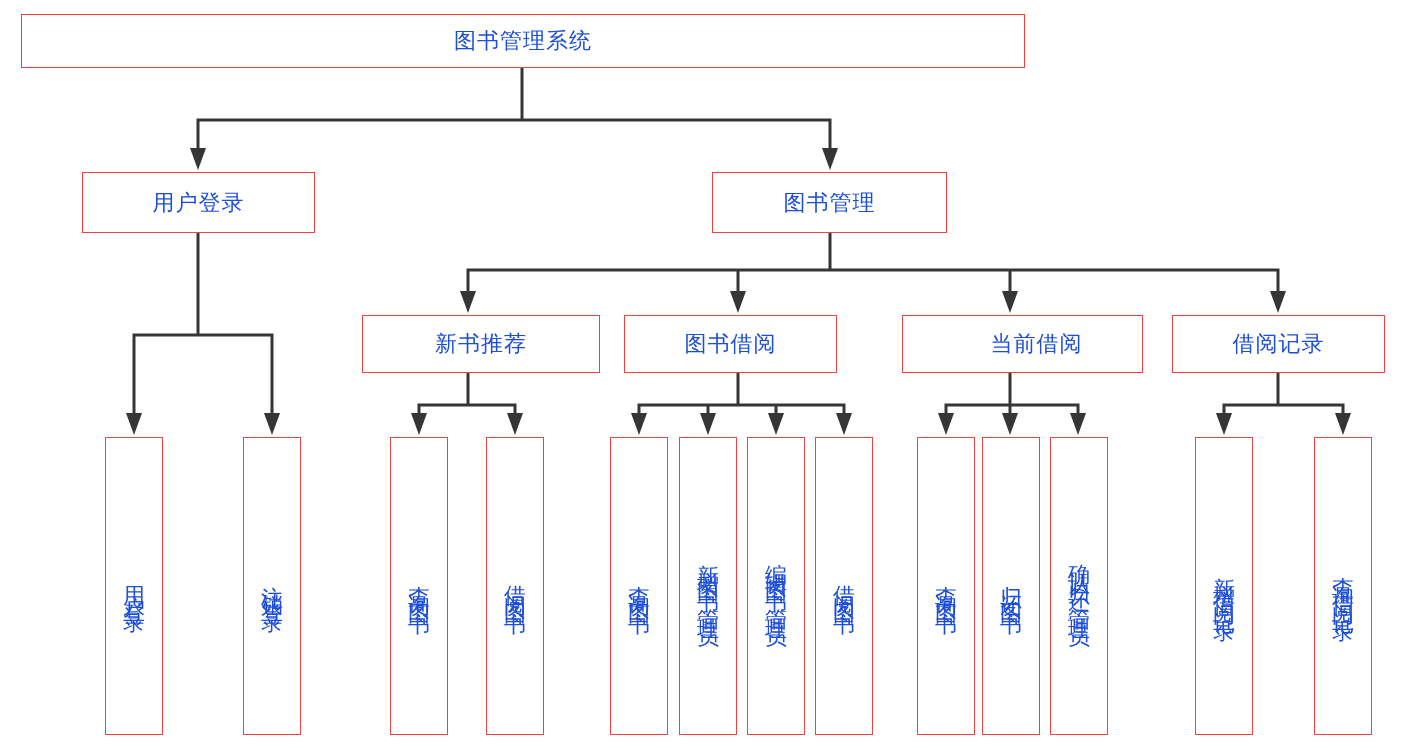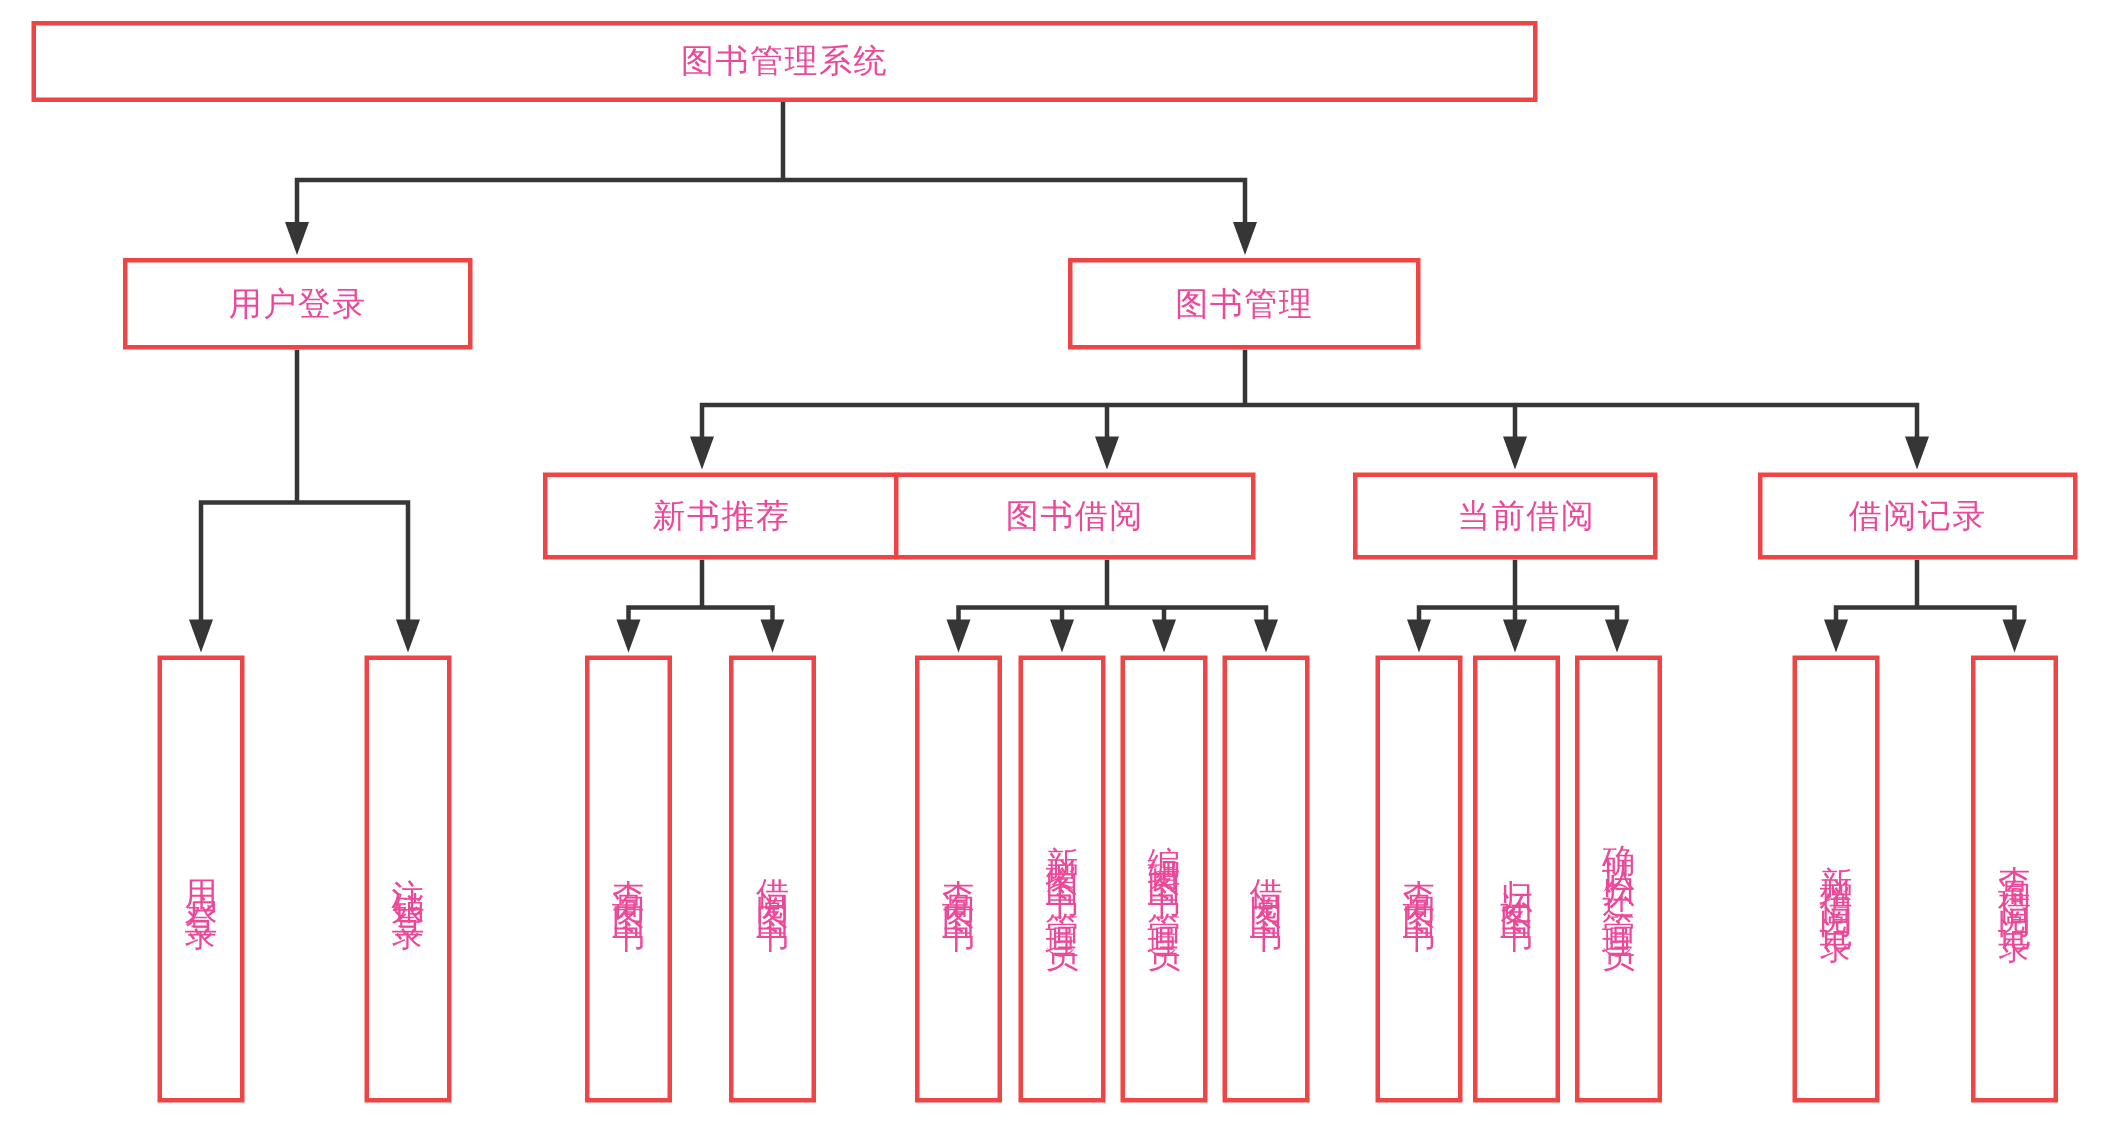"图书管理系统" .node { border: 3px solid #ef4444 -> 1px solid #ef4444; color: #ec4899 -> #1d4ed8 }
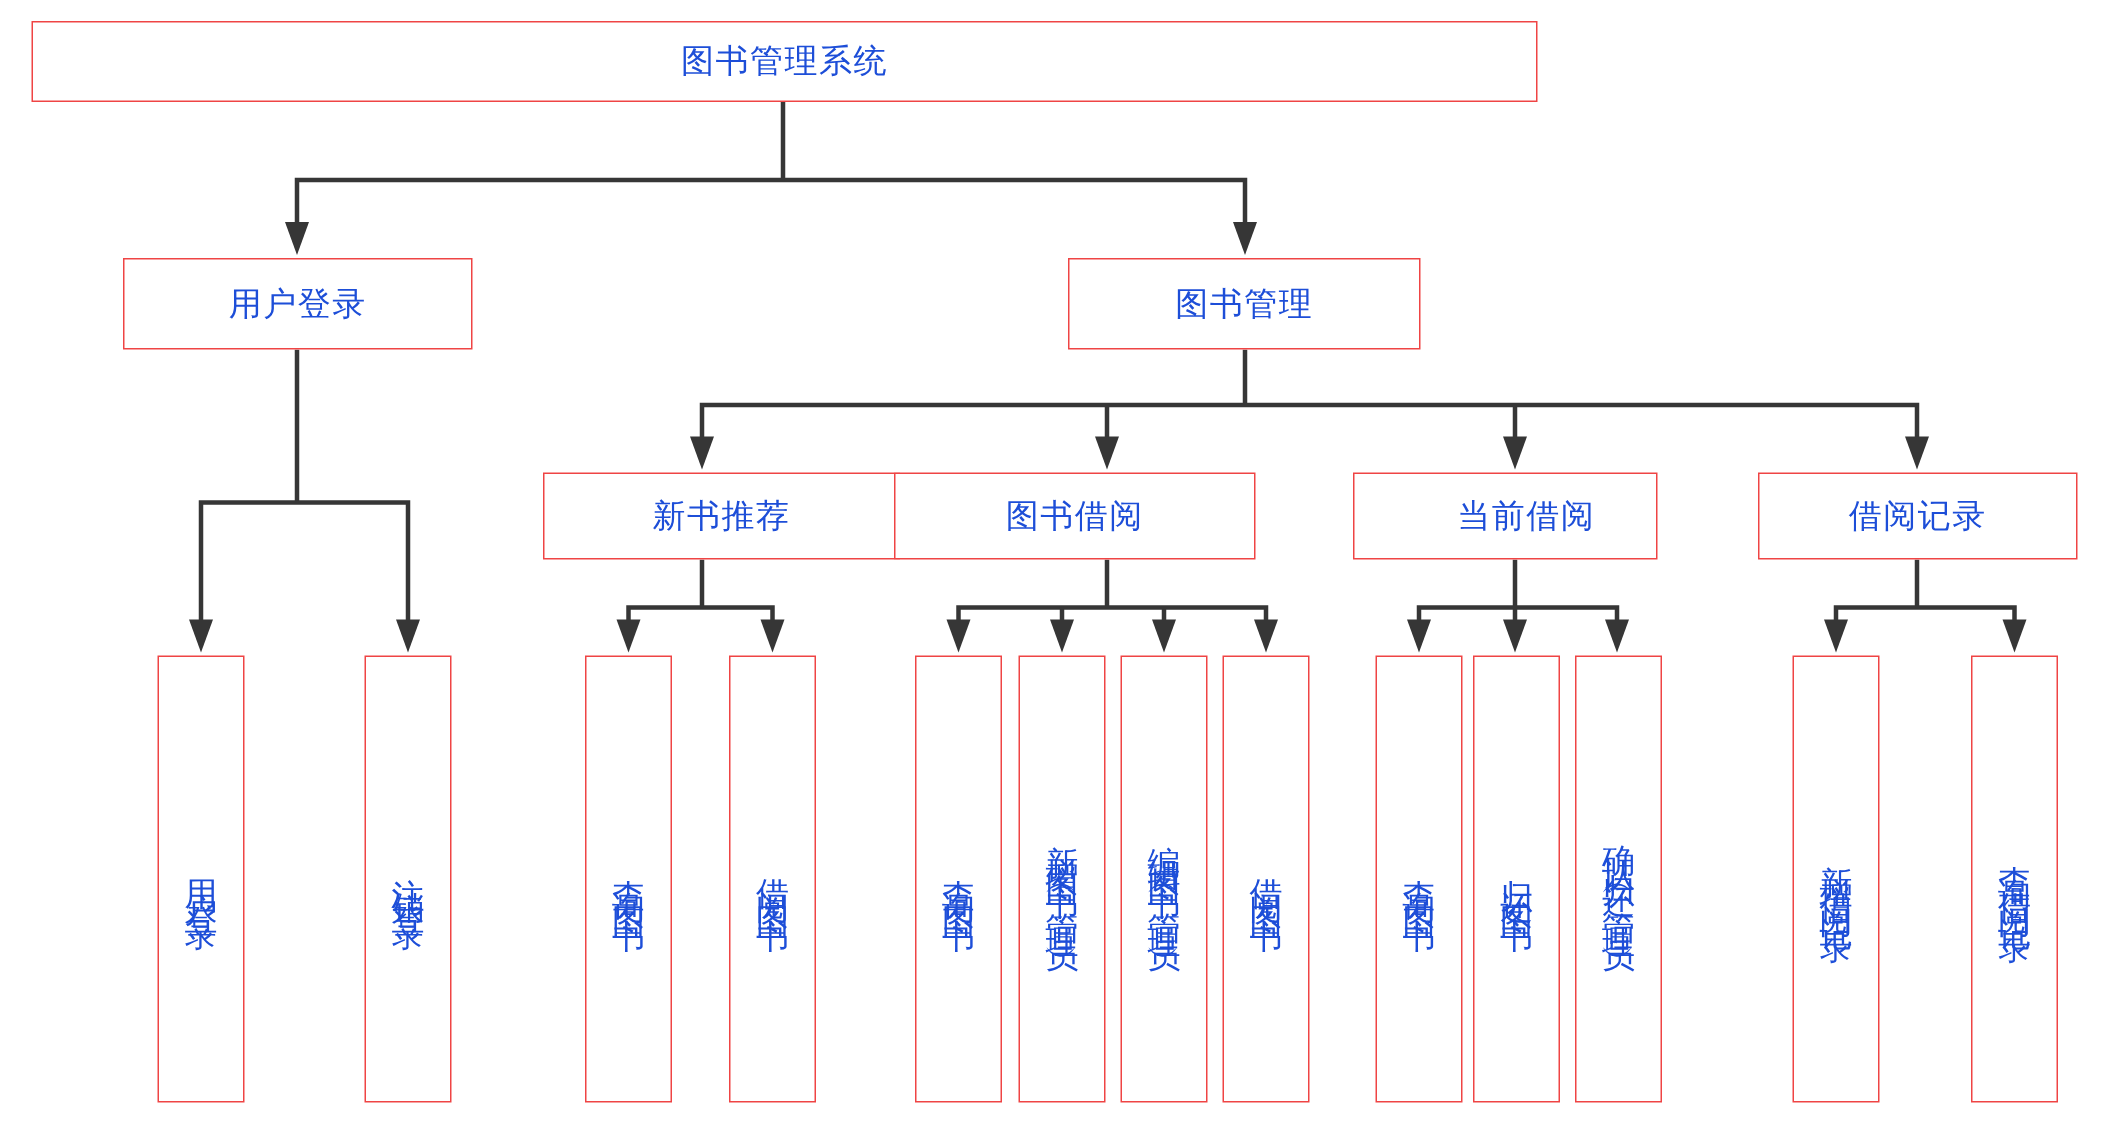"图书借阅" .n-borrowing { left: 596px -> 624px; width: 241px -> 213px }
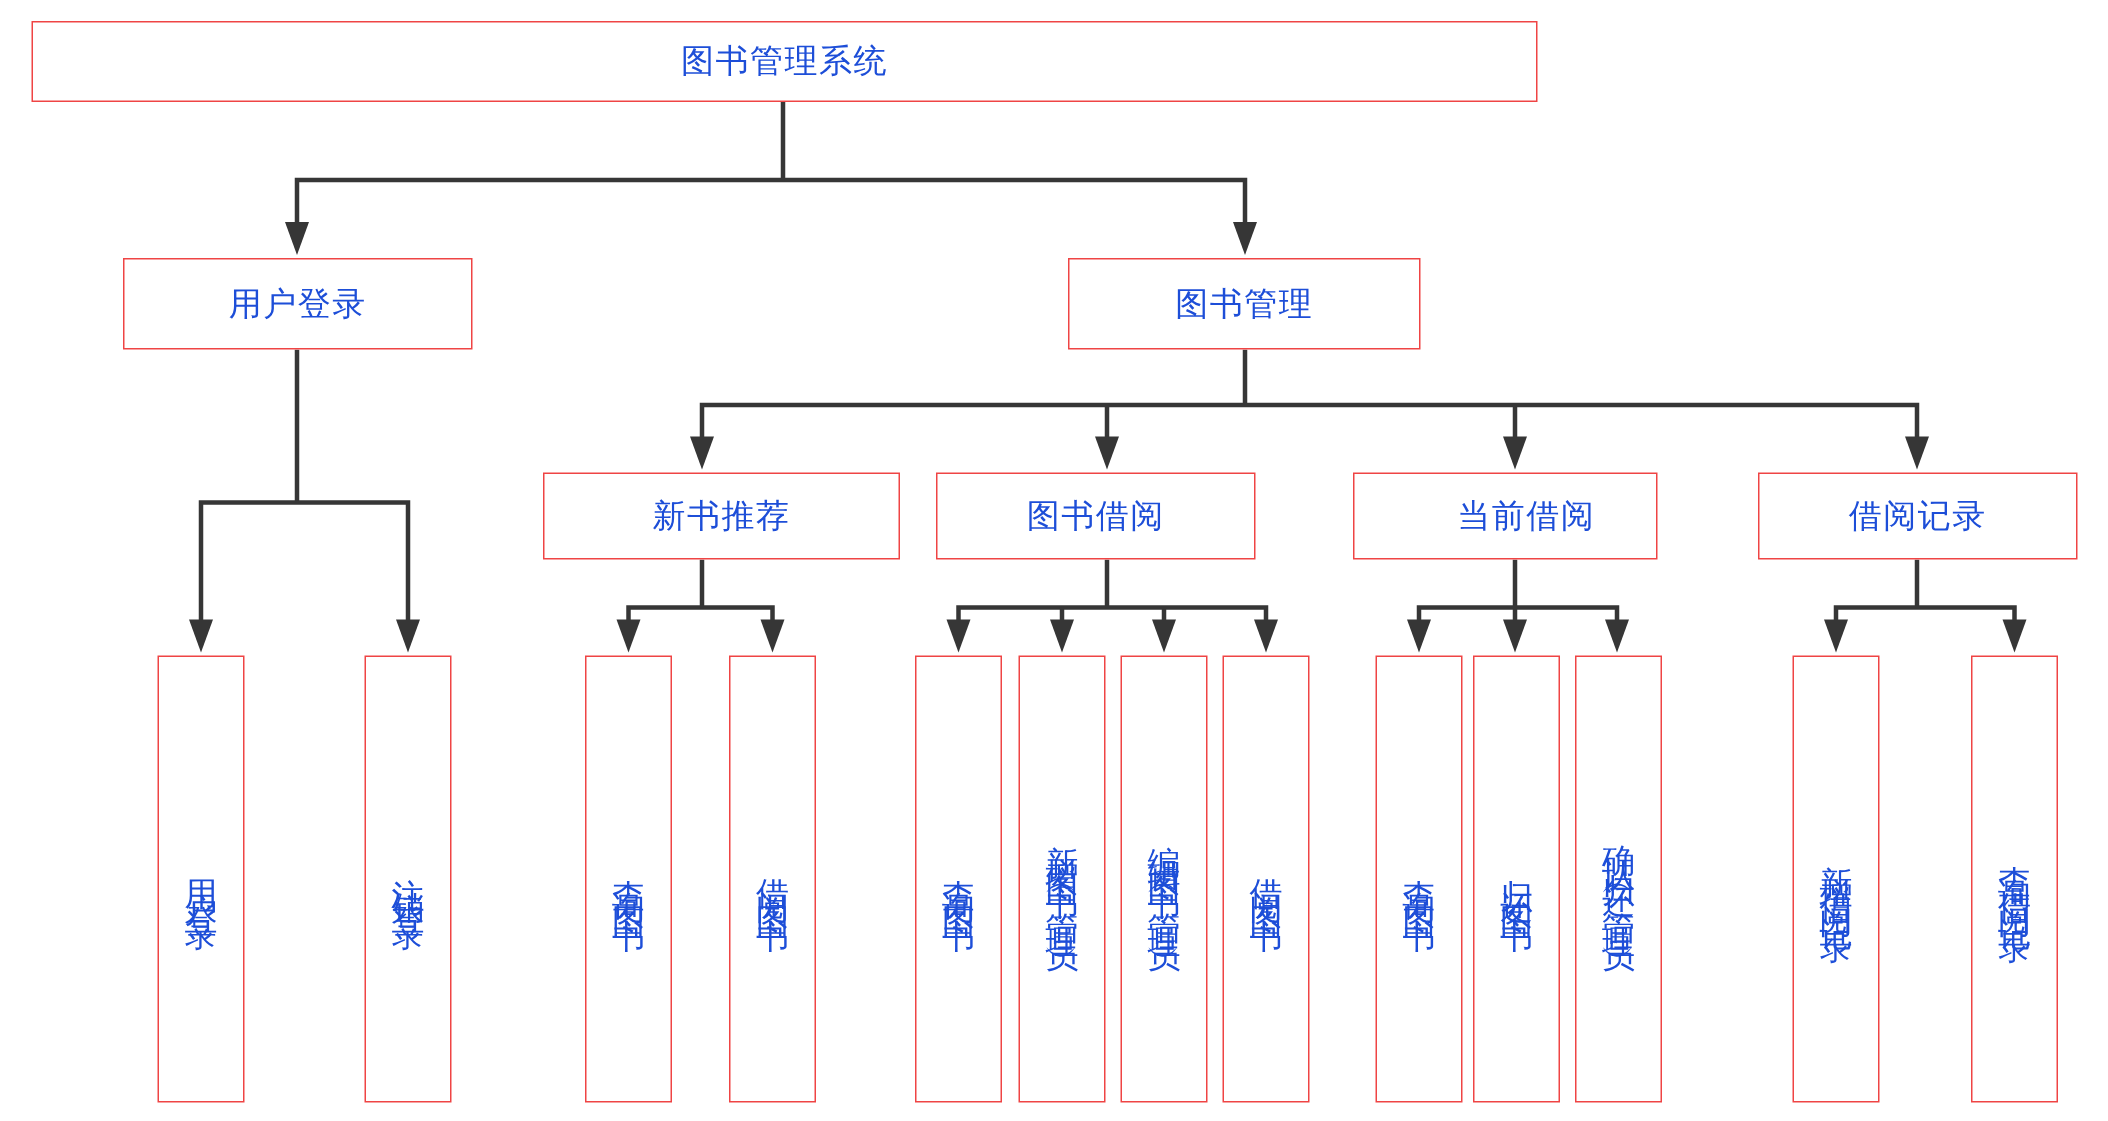"当前借阅" .n-current { width: 203px -> 241px }
